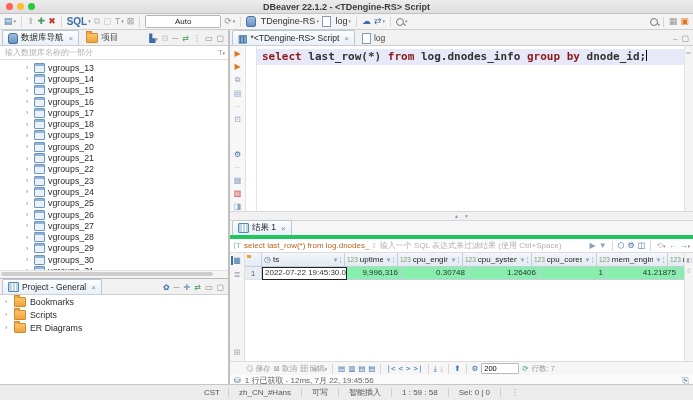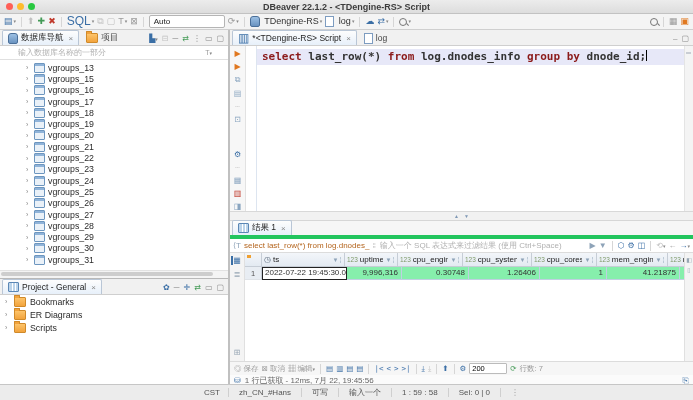"SQL" .sql-badge { font-size: 12px -> 10px; font-weight: normal -> bold }
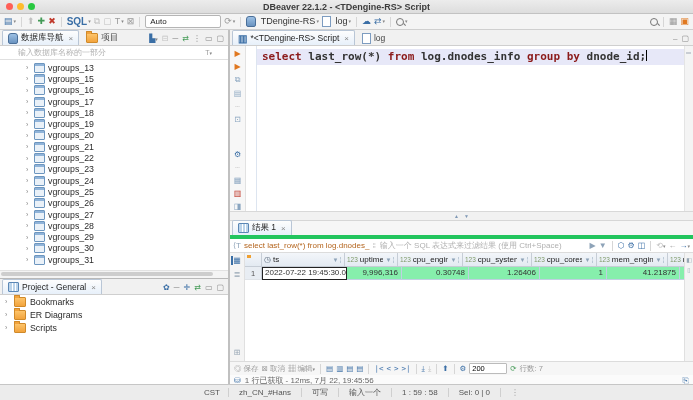"Auto" span.combo { justify-content: flex-start -> center }
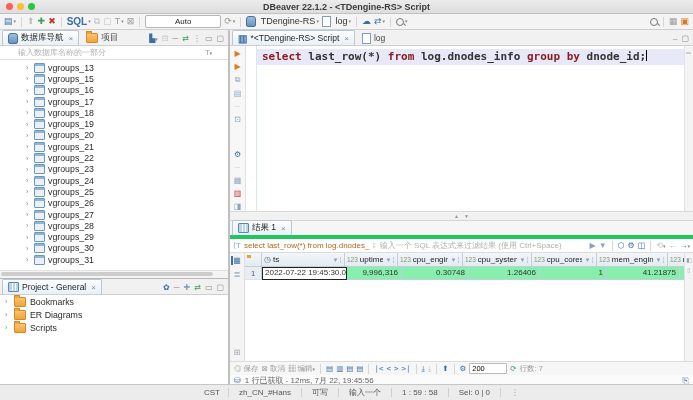"输入数据库名称的一部分" .filterbox { padding: 0 16px -> 0 3px }
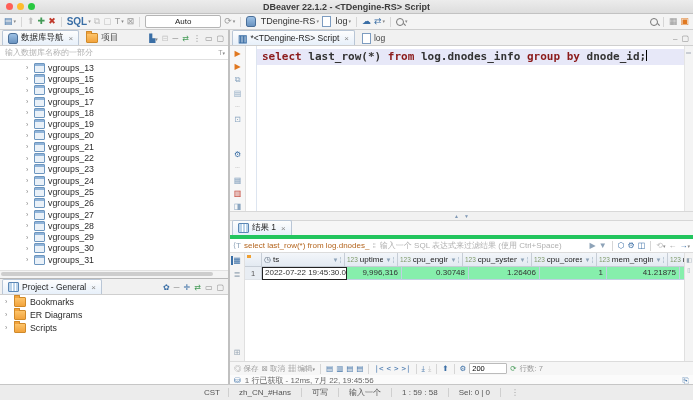"vgroups_14" div.trow { html: none -> <div> <span>›</span> <span></span> <span>vgroups_14</span> </div> }
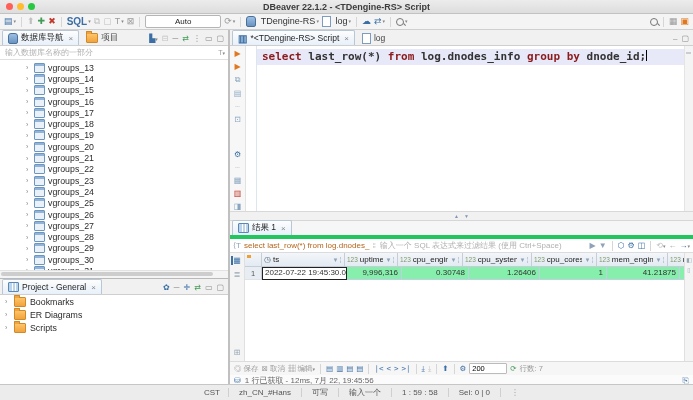"ER Diagrams" div.prow { order: before "Scripts" -> after "Scripts" }
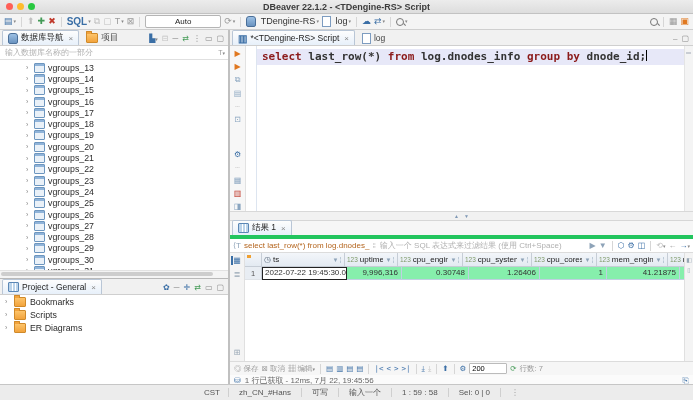"◎ 保存" .res-toolbar { padding: 0 4px -> 0 16px }
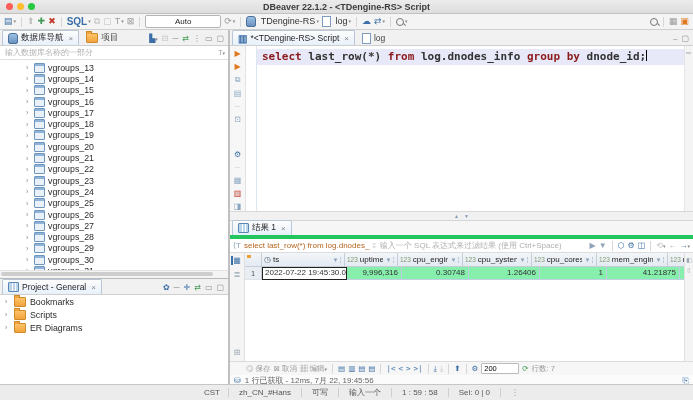"输入一个" span.sb-item { text: 输入一个 -> 智能插入 }
